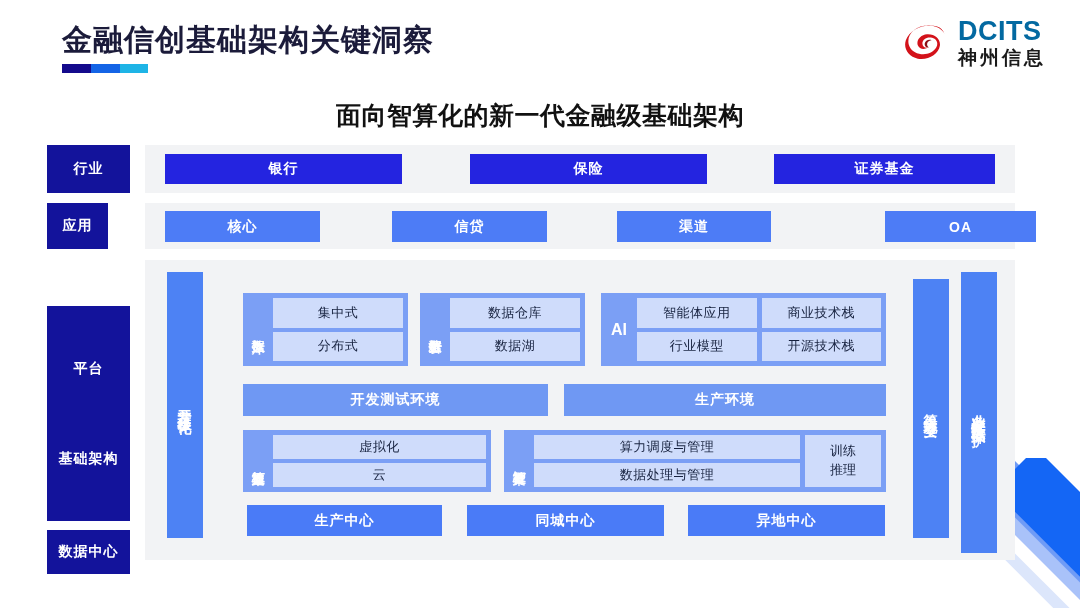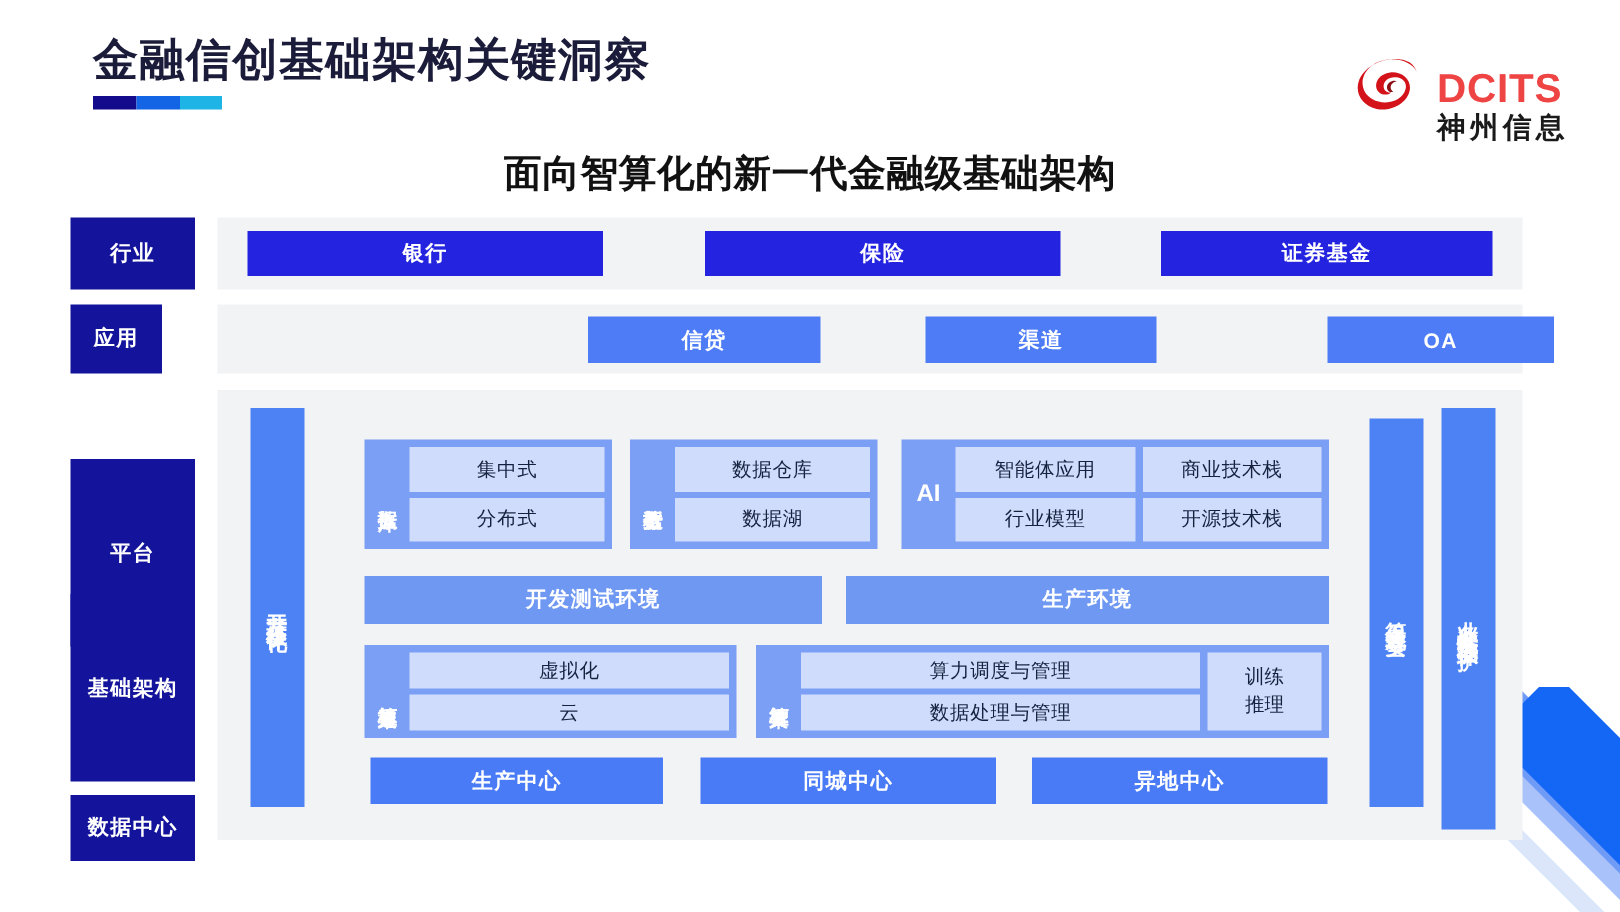"DCITS" #brand-logo .logo-en { color: #ef4444 -> #0369a1; margin-top: 28px -> none }
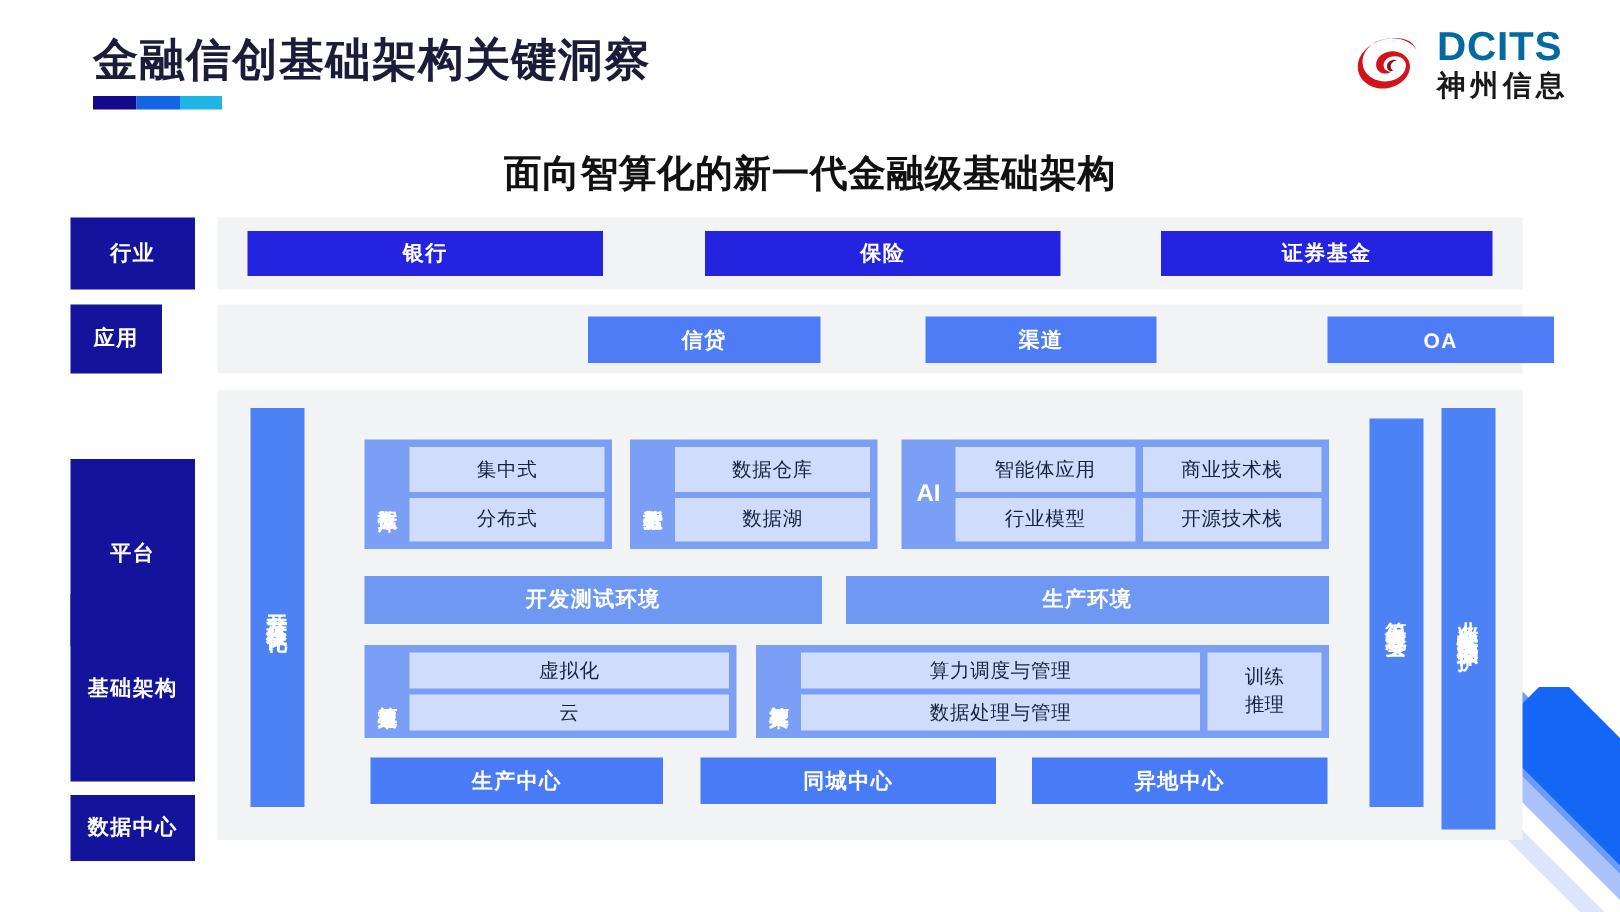"核心" div.abs { html: none -> <div>核心</div> }
